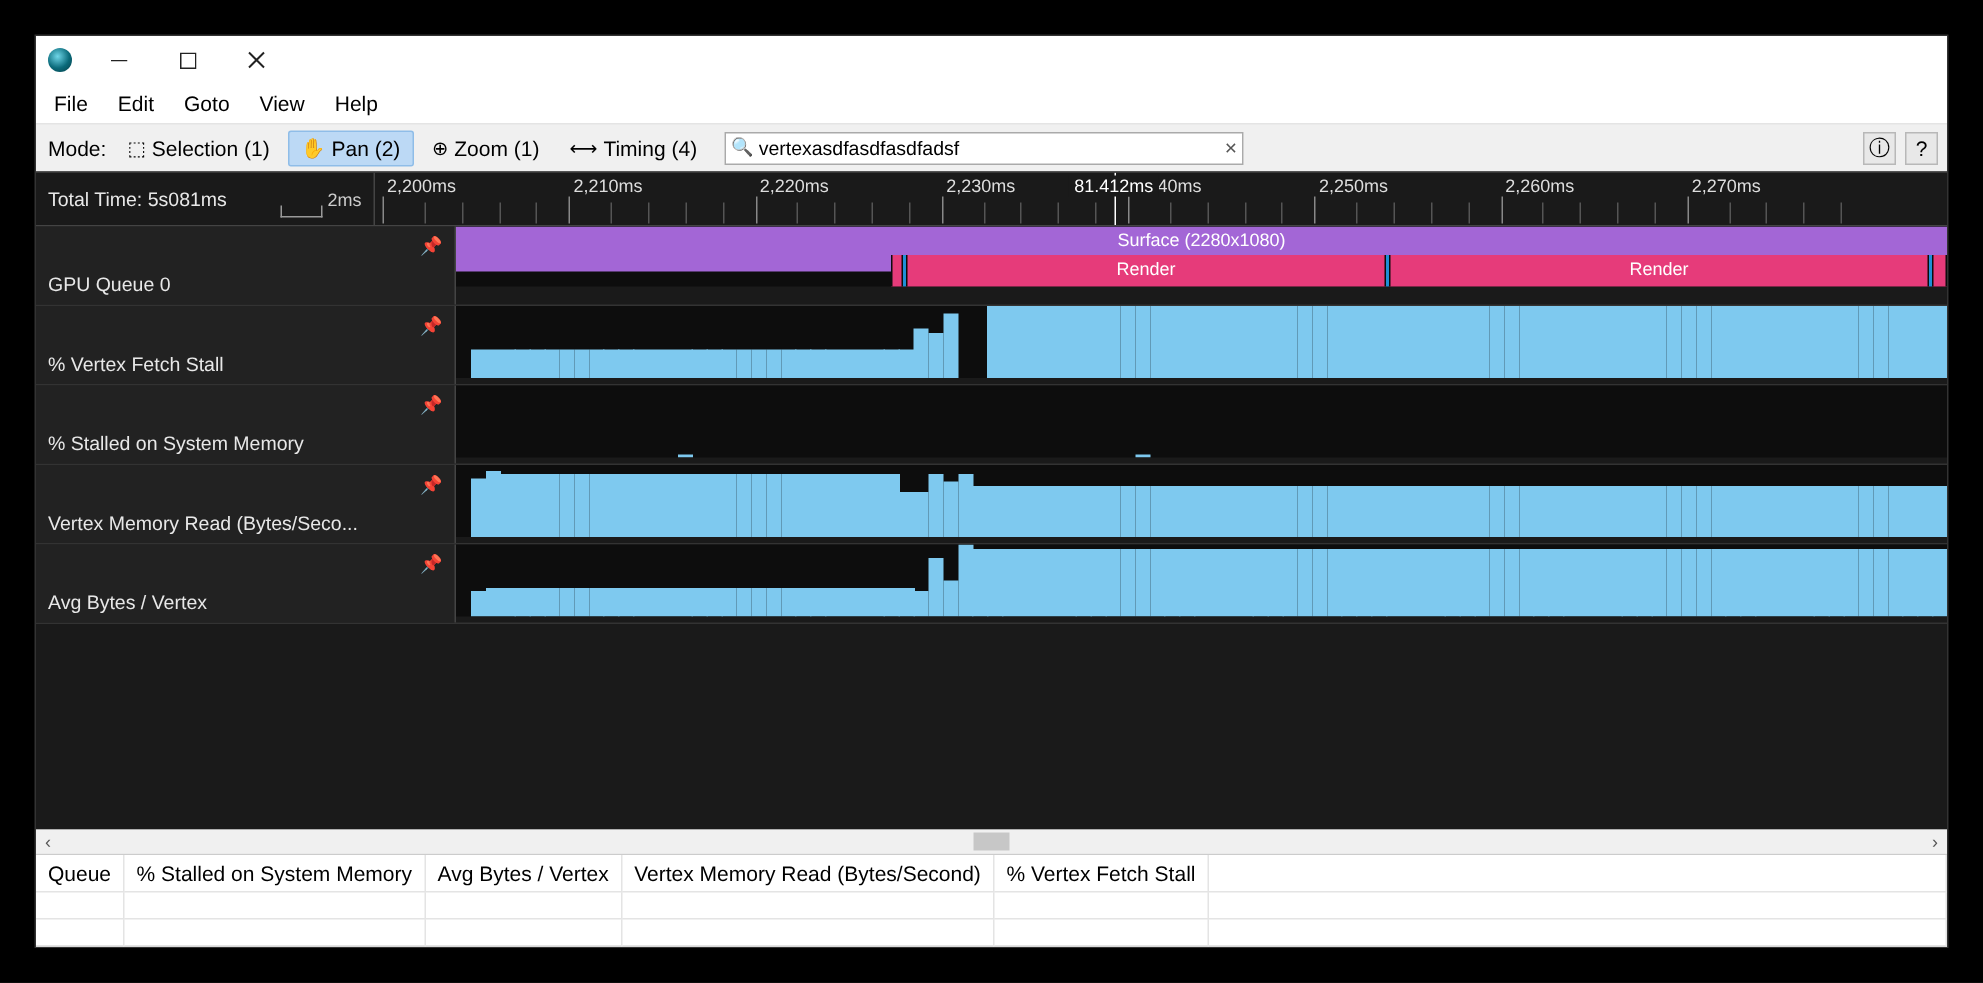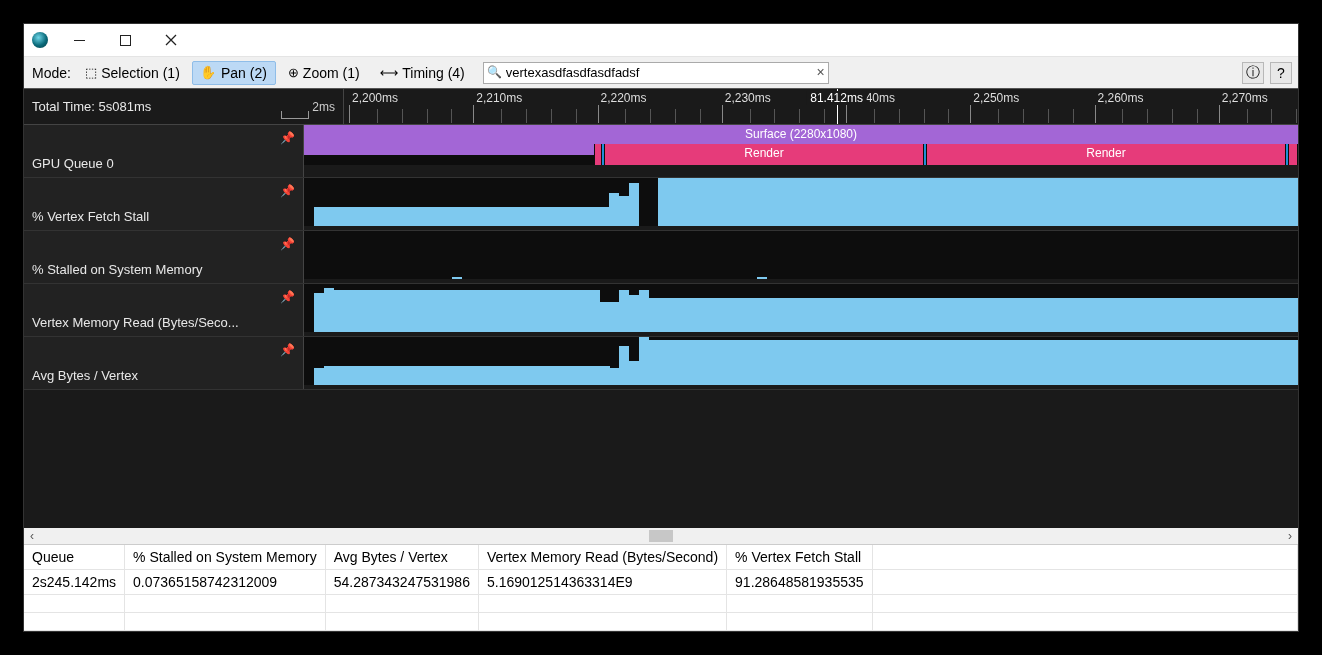"File" div.menubar { html: none -> <div> <div>File</div> <div>Edit</div> <div>Goto</div> <div>View</div> <div>Help</div> </div> }
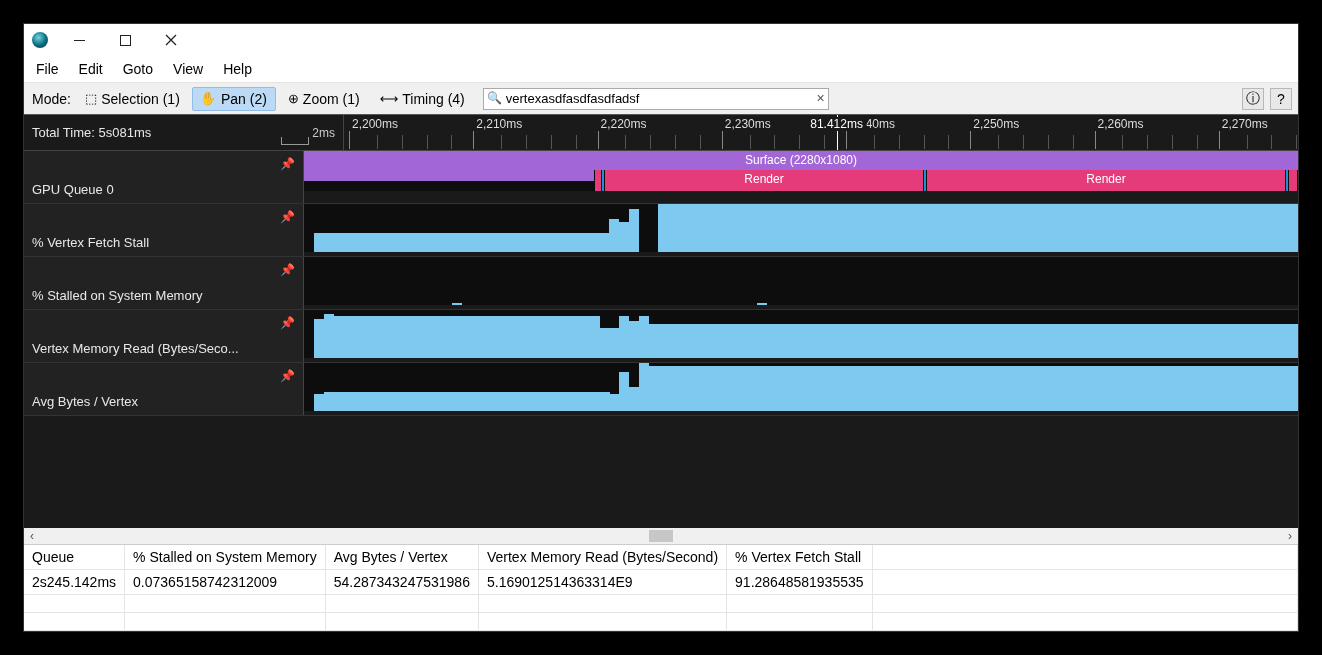"Total Time: 5s081ms" .ruler-left { width: 320px -> 226px }
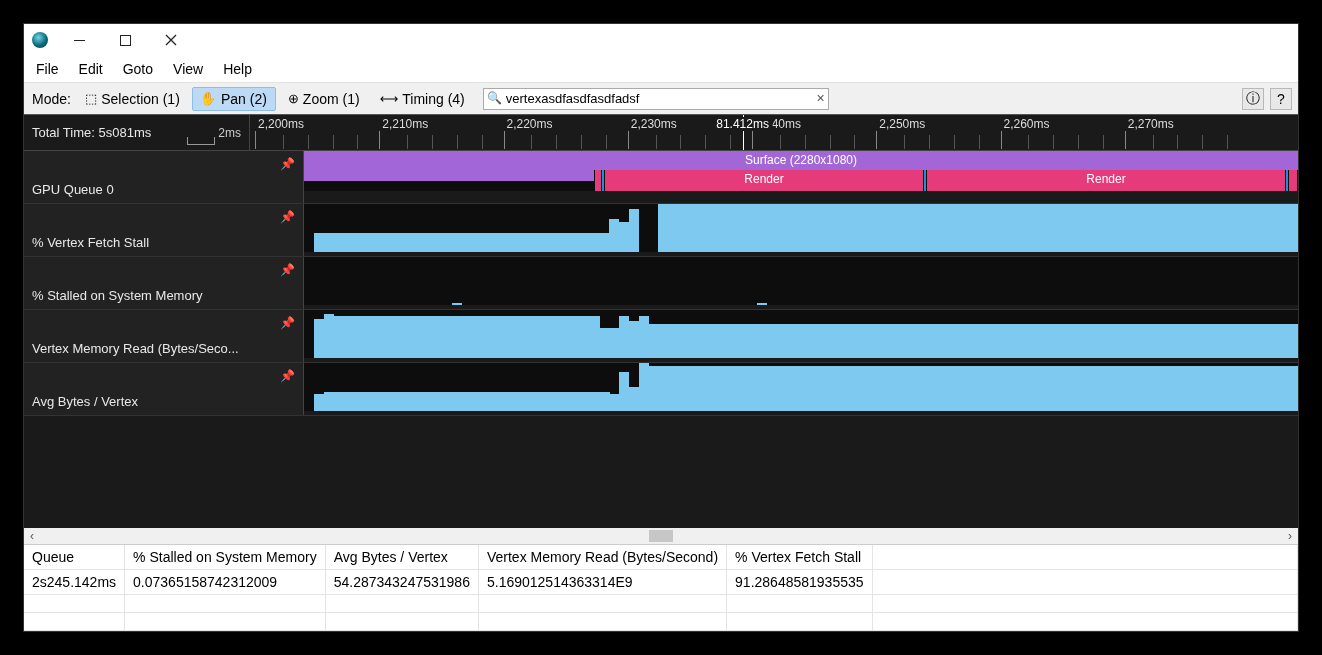"2s245.142ms" tr { html: <tr> <td>2s245.142ms</td> <td>0.07365158742312009</td> <td>54.287343247531986</td> <td>5.169012514363314E9</td> <td>91.28648581935535</td> <td></td> </tr> -> none }
